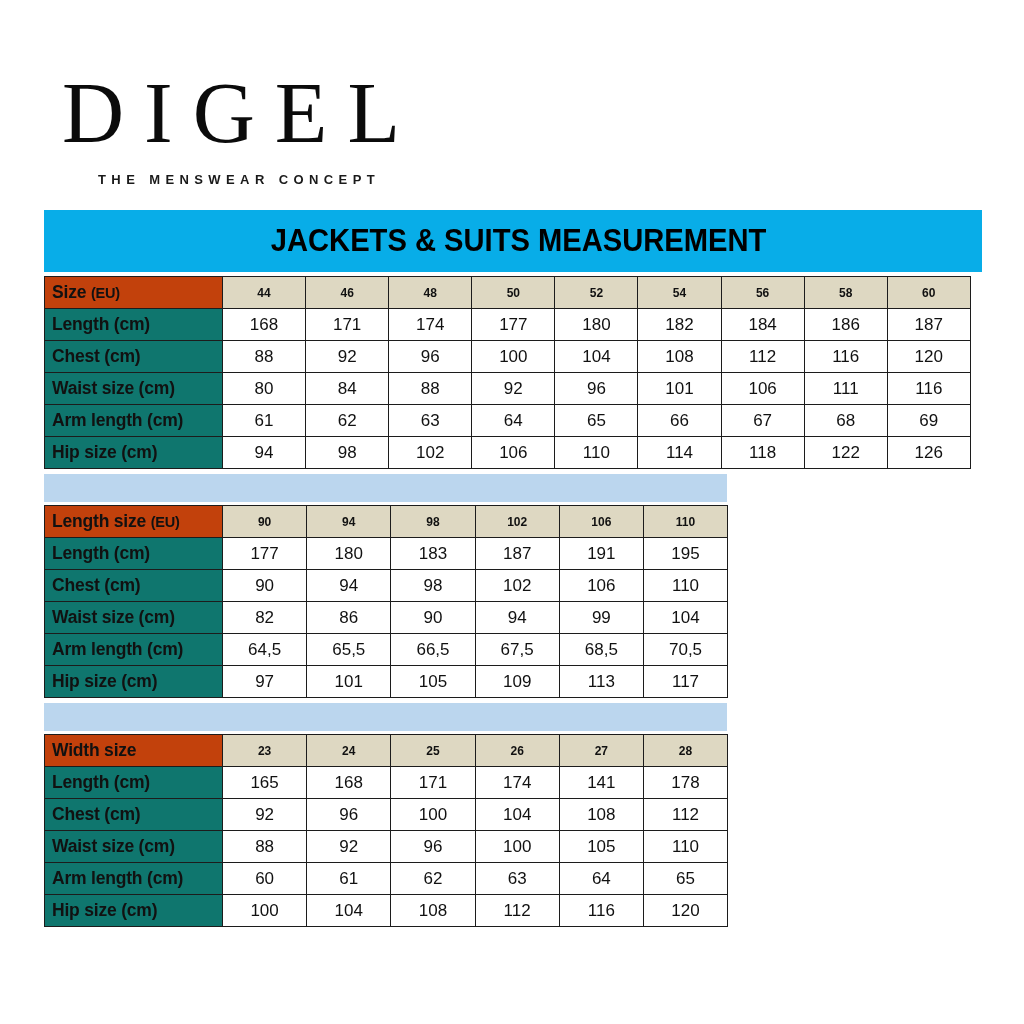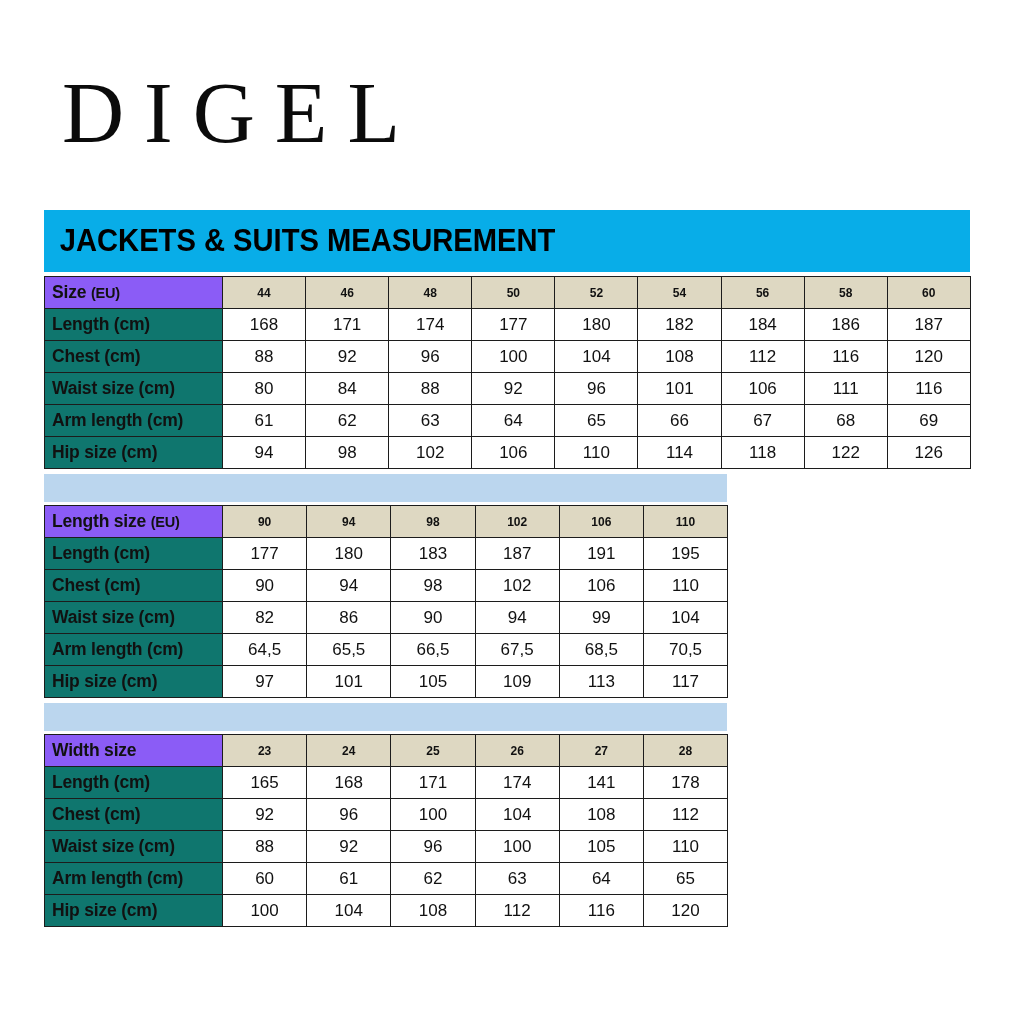"THE MENSWEAR CONCEPT" div.logo-tagline { html: none -> <div>THE MENSWEAR CONCEPT</div> }
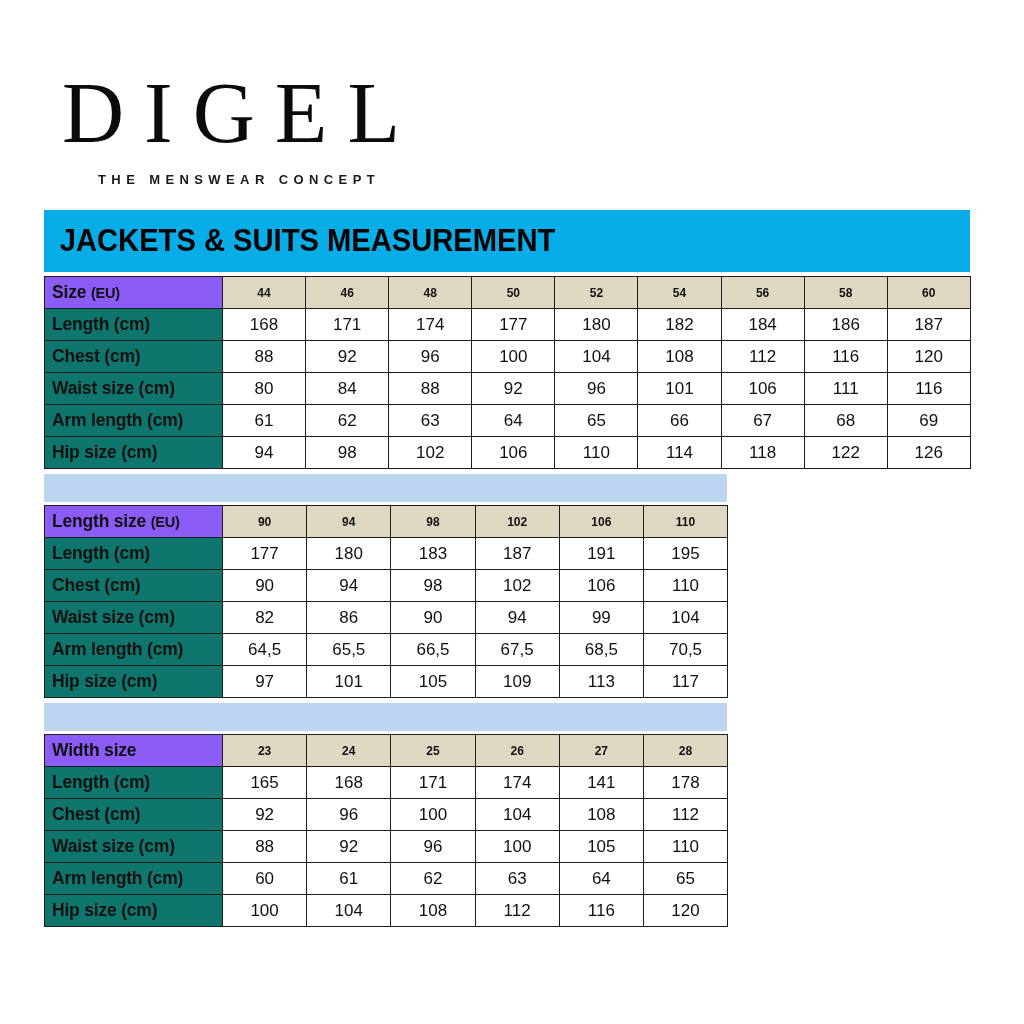"JACKETS & SUITS MEASUREMENT" .banner { justify-content: none -> center; padding-left: none -> 12px }
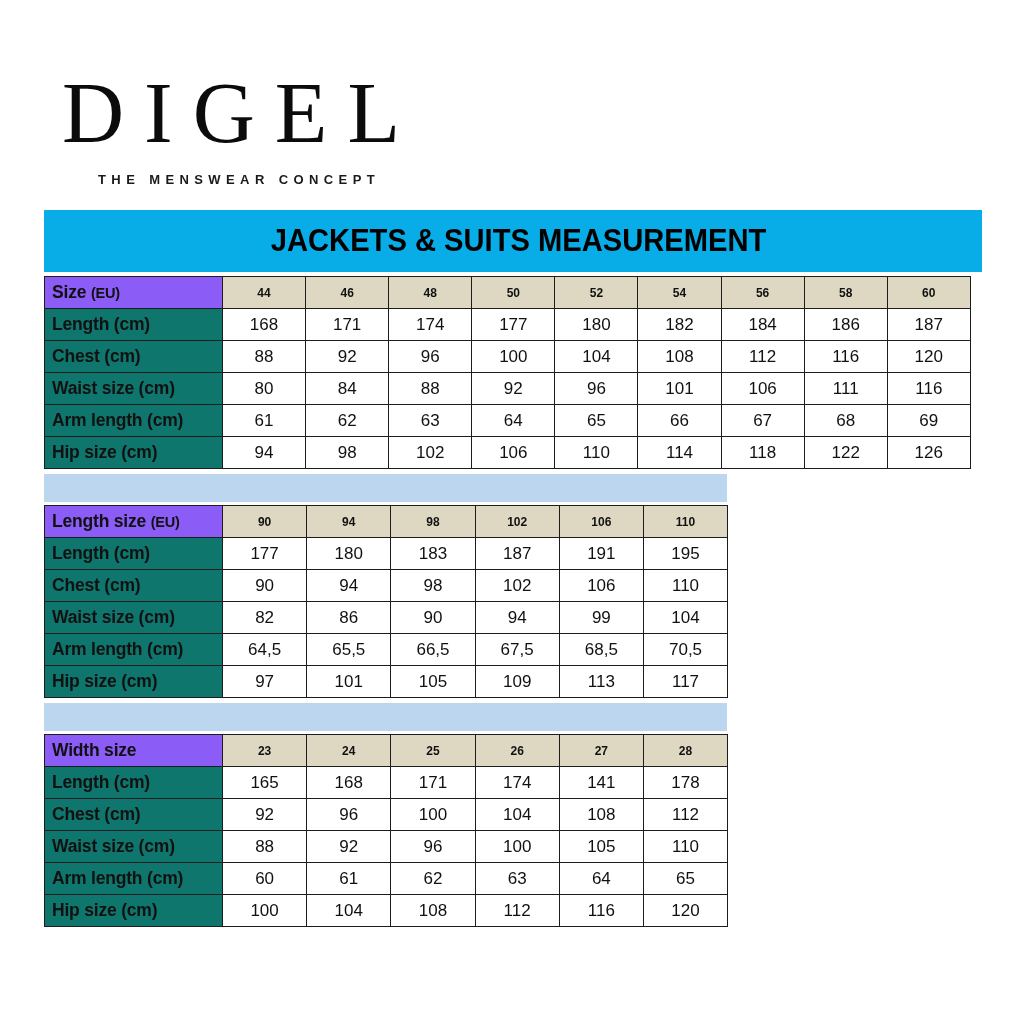"Size (EU)" .size-table td.rowlabel.corner { background: #8b5cf6 -> #c2410c }
